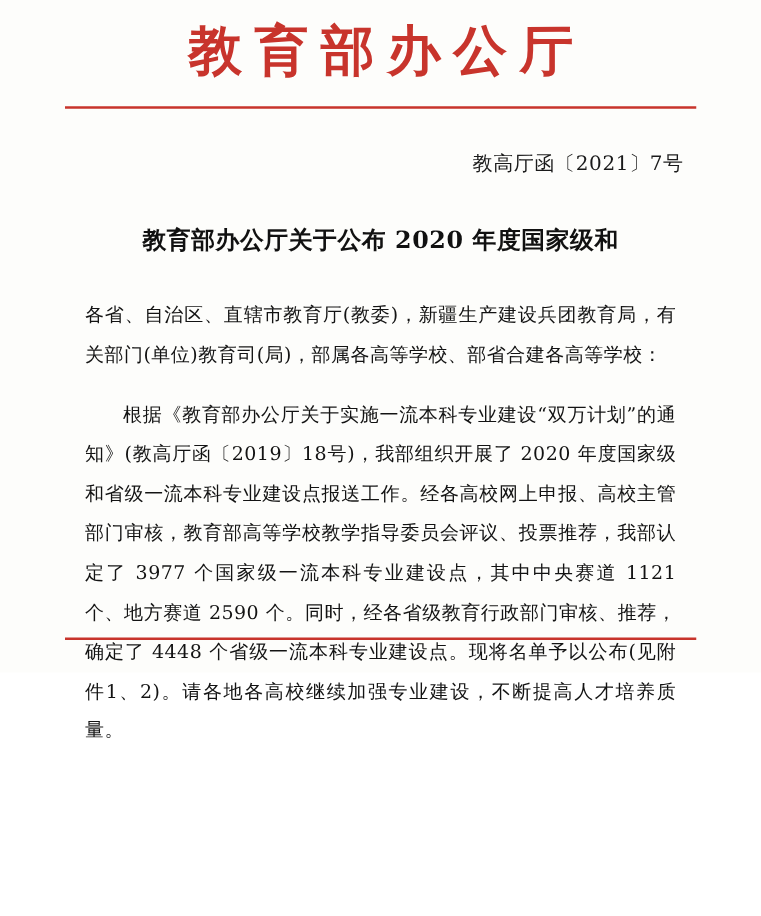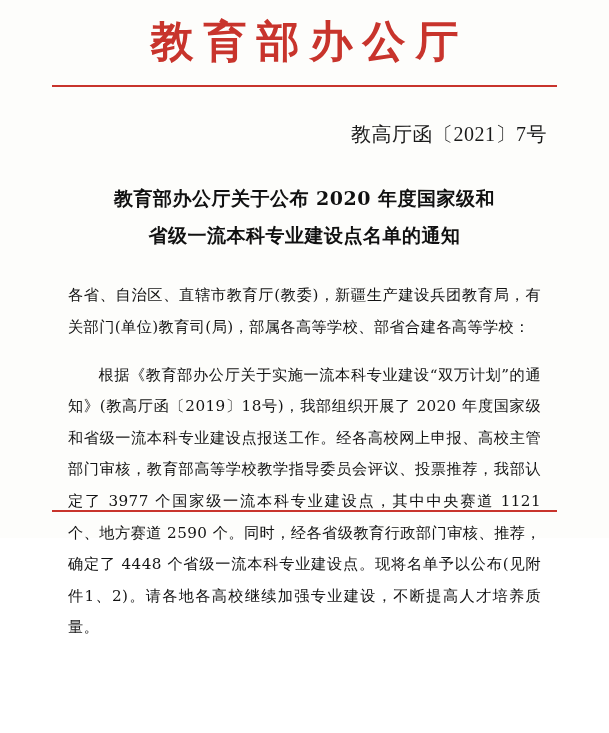"教高厅函〔2021〕7号" .doc-number { font-family: Liberation Serif, serif -> none; font-size: 20px -> 16px }
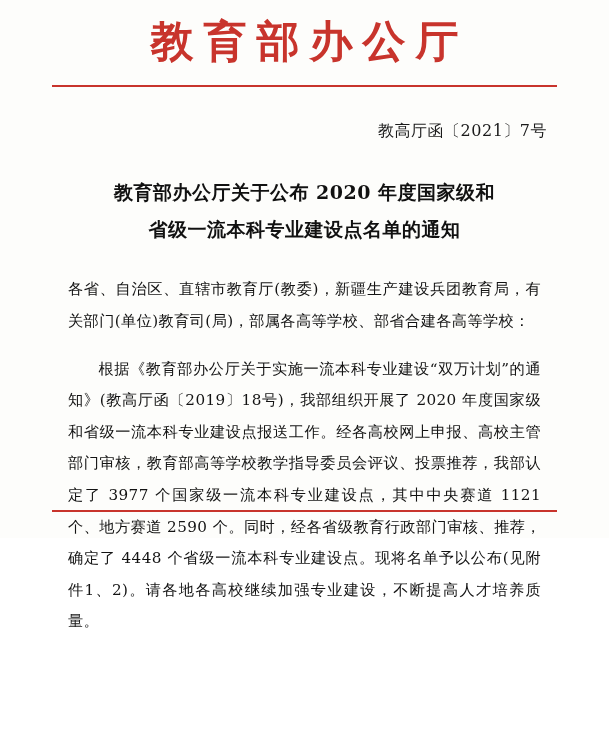"省级一流本科专业建设点名单的通知" span.line { html: <span>省级一流本科专业建设点名单的通知</span> -> none }
